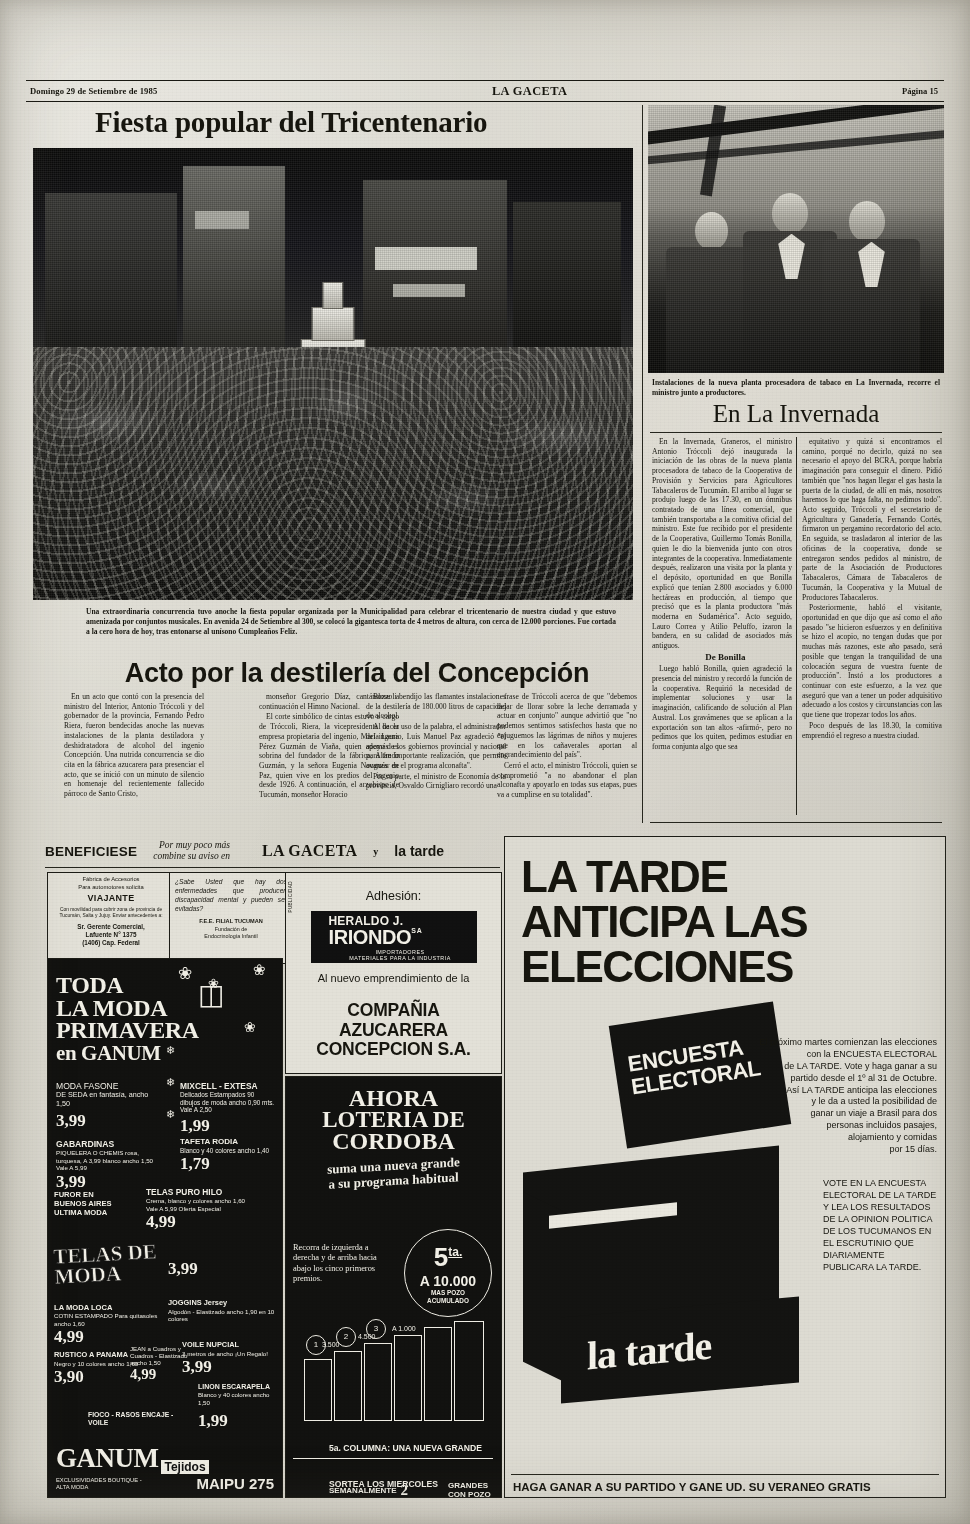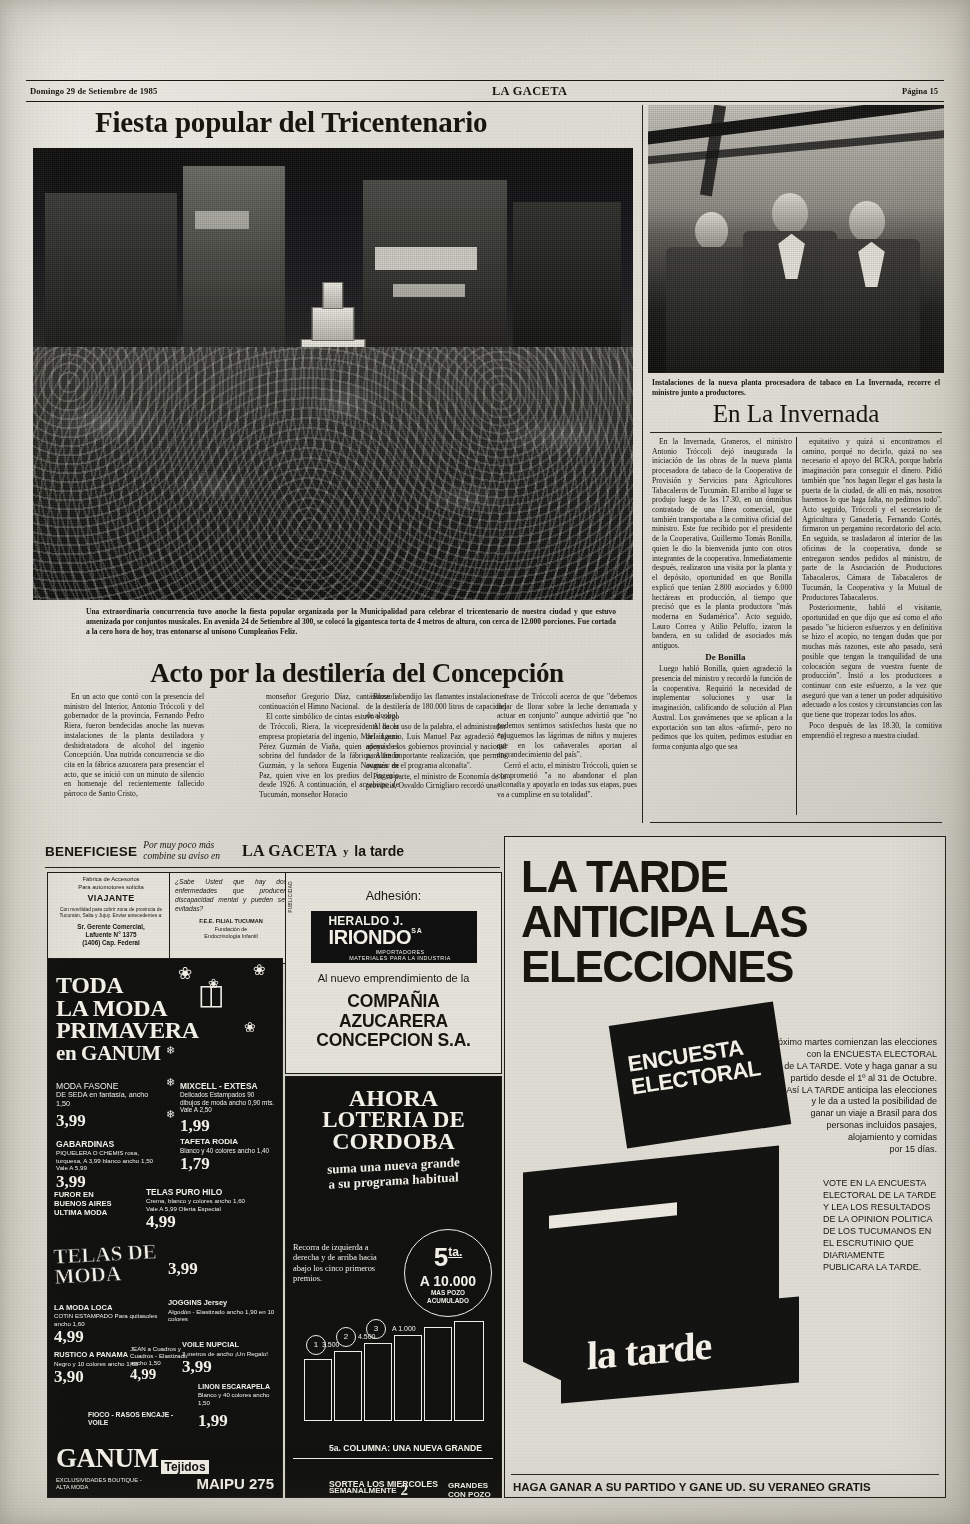"Acto por la destilería del" .hl-acto { font-family: Liberation Serif, serif -> Liberation Sans, sans-serif }
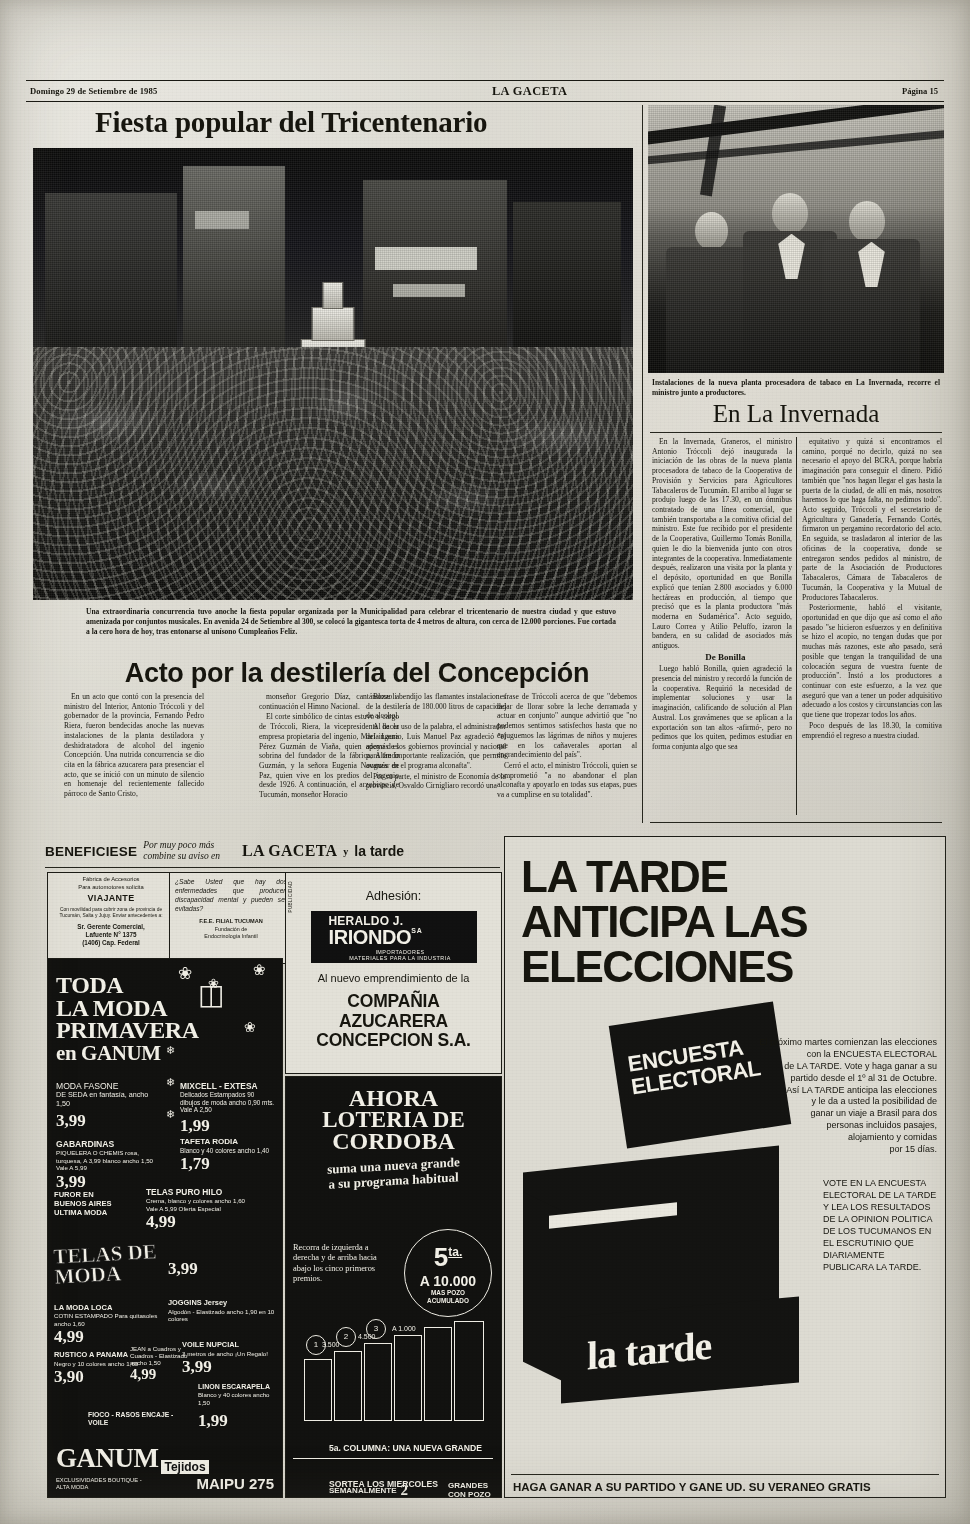"BENEFICIESE" .ben-bar { gap: 6px -> 16px; text-align: none -> right }
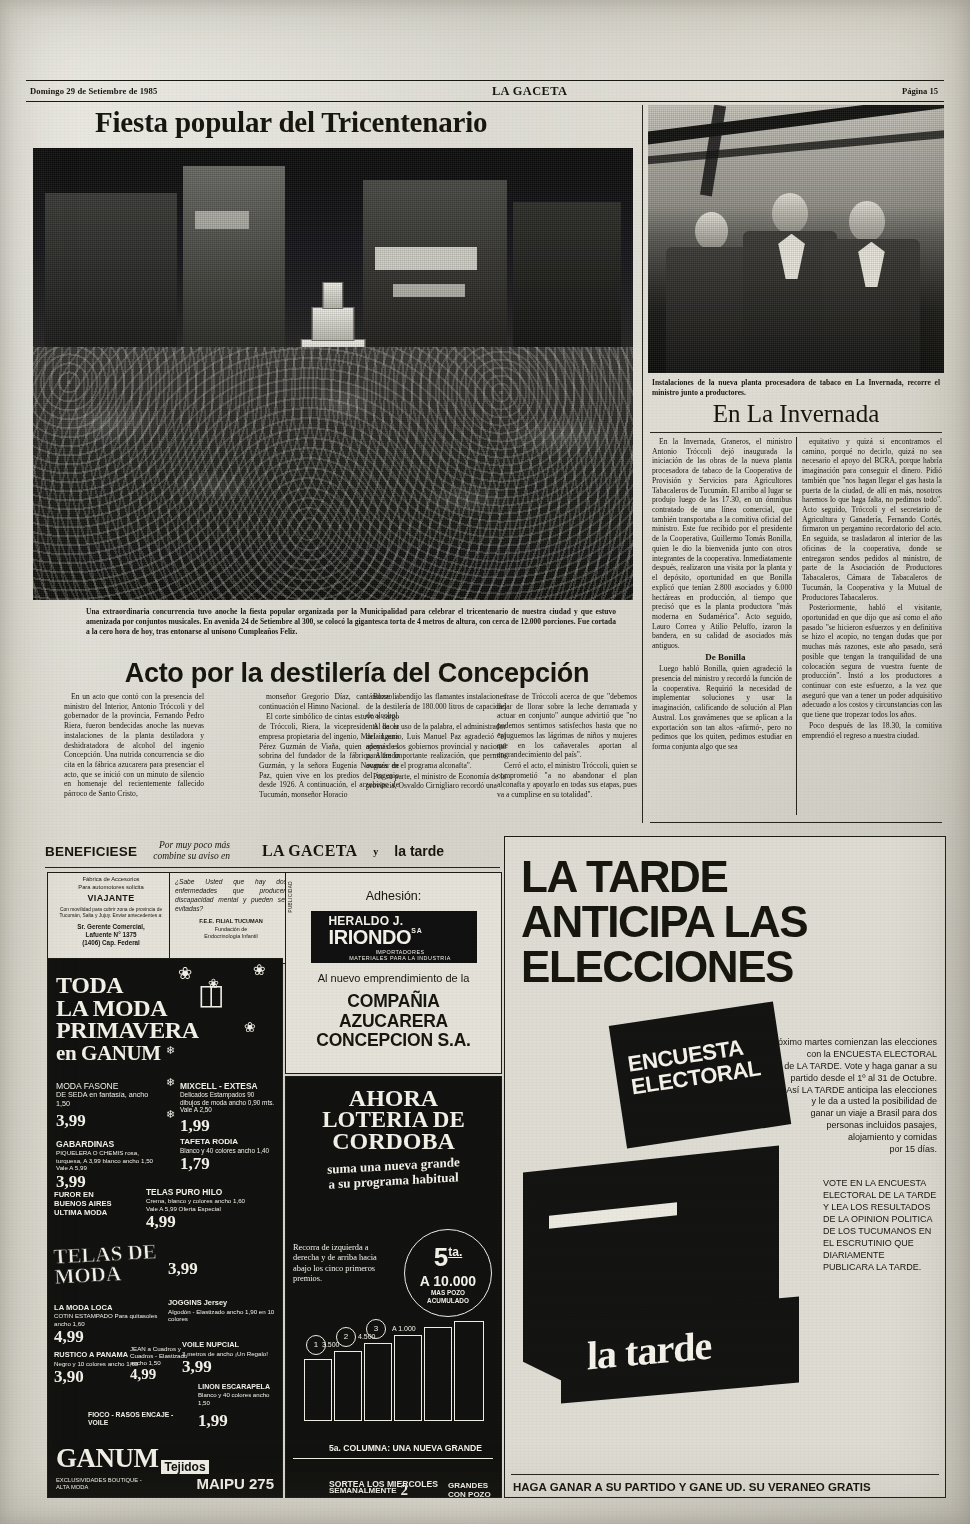"COMPAÑIA" .comp { margin-top: 8px -> 17px }
